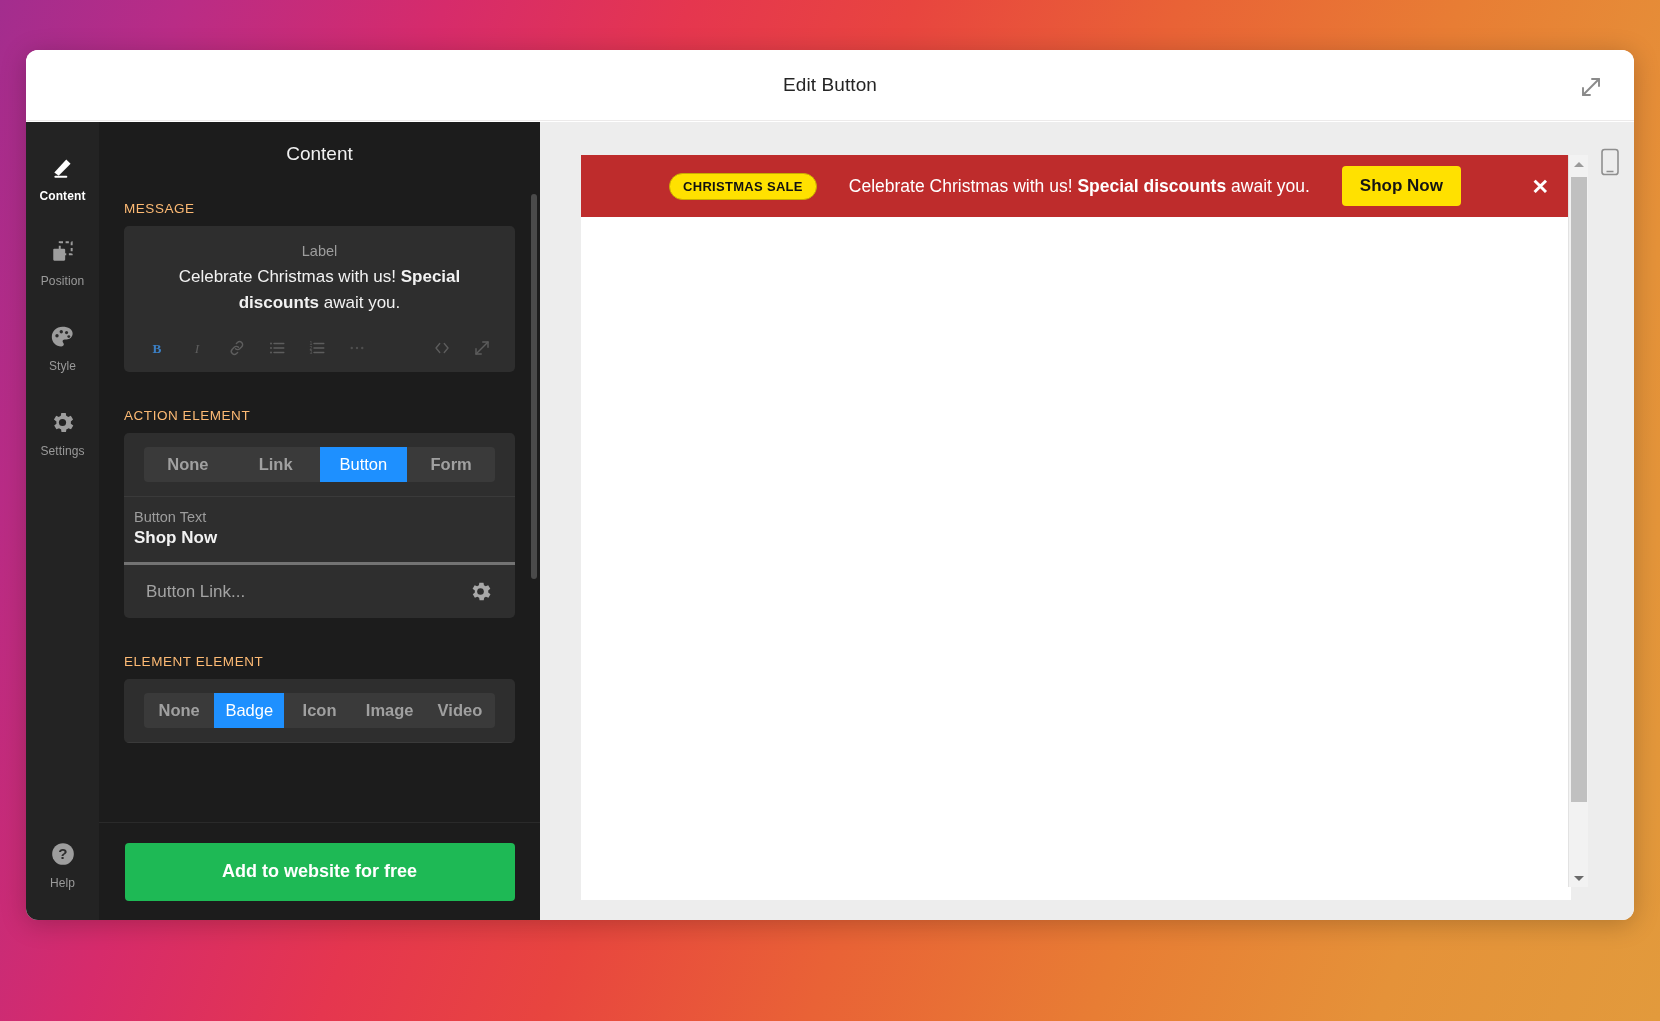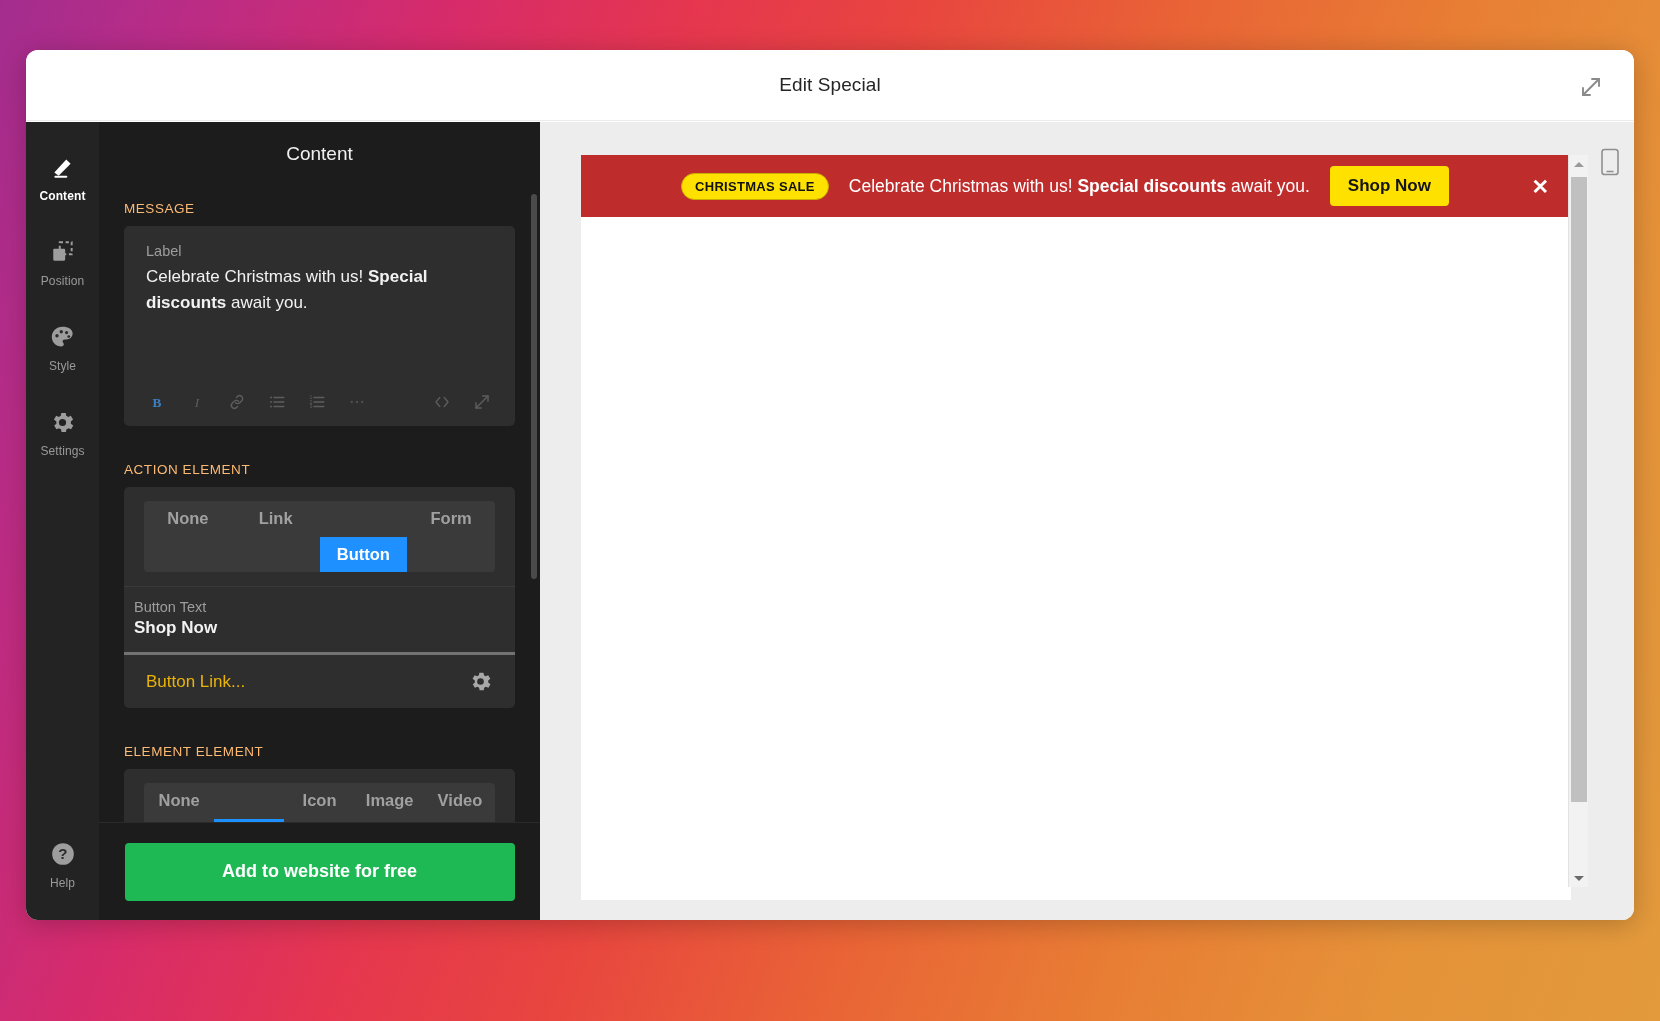"Edit Special" div { text: Special -> Button }
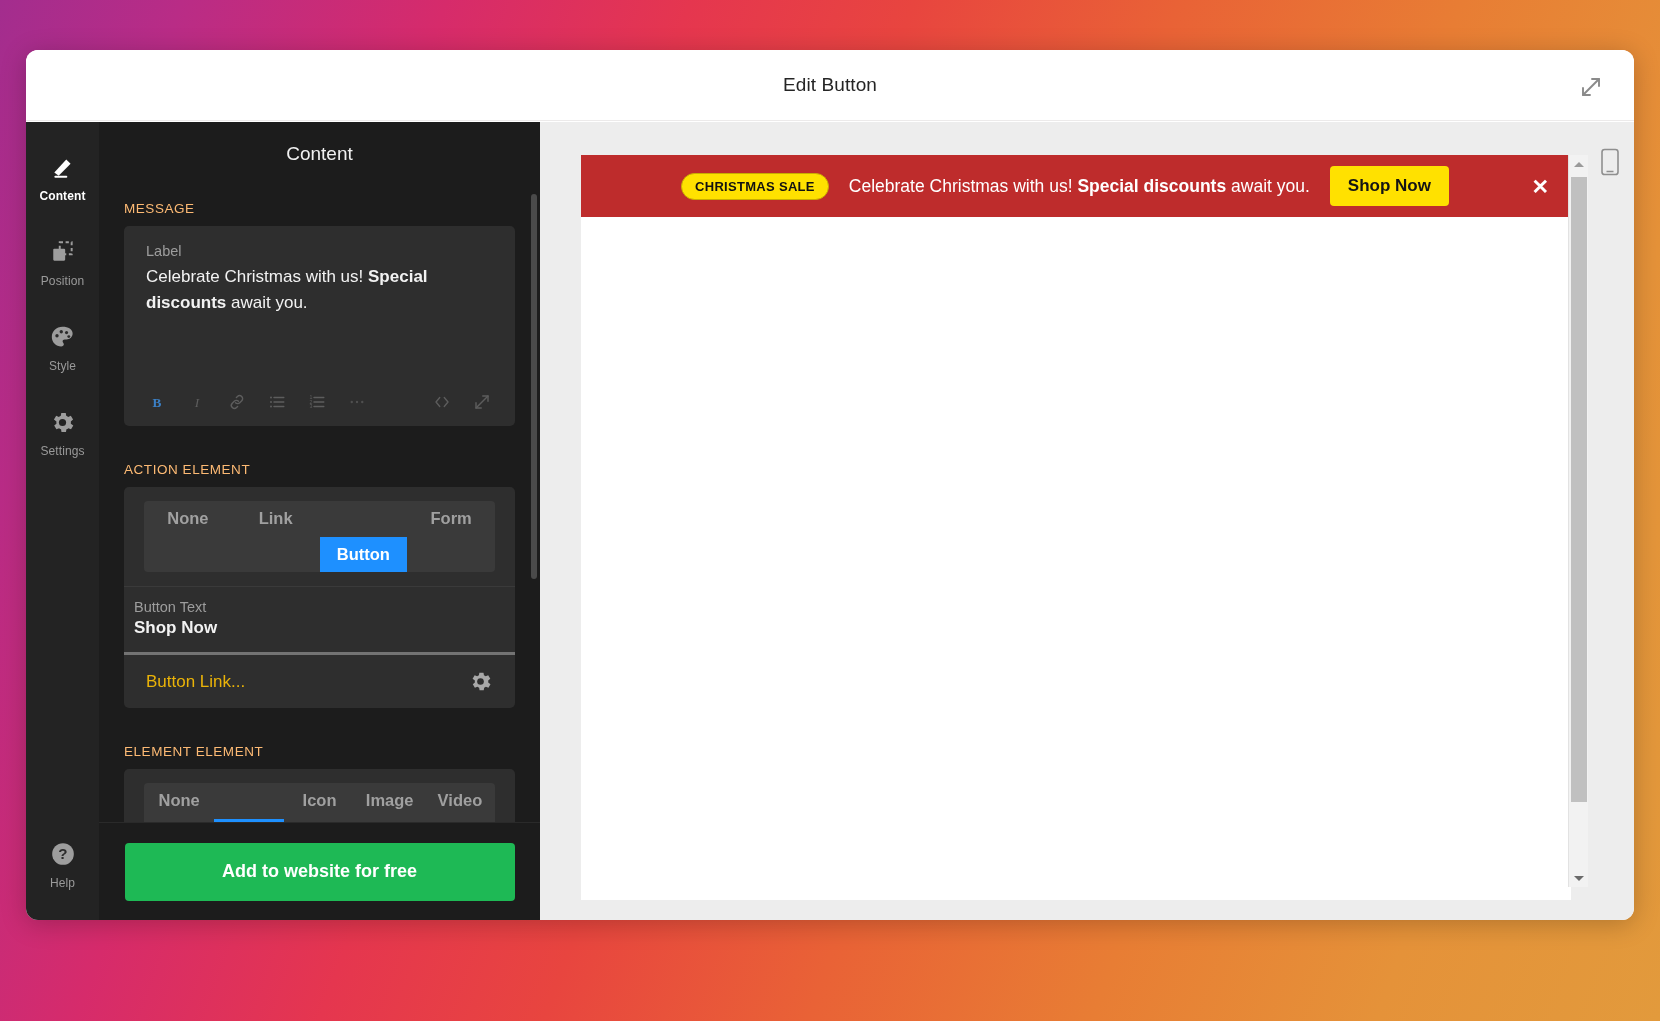"CHRISTMAS SALE" #banner-inner { gap: 20px -> 32px }
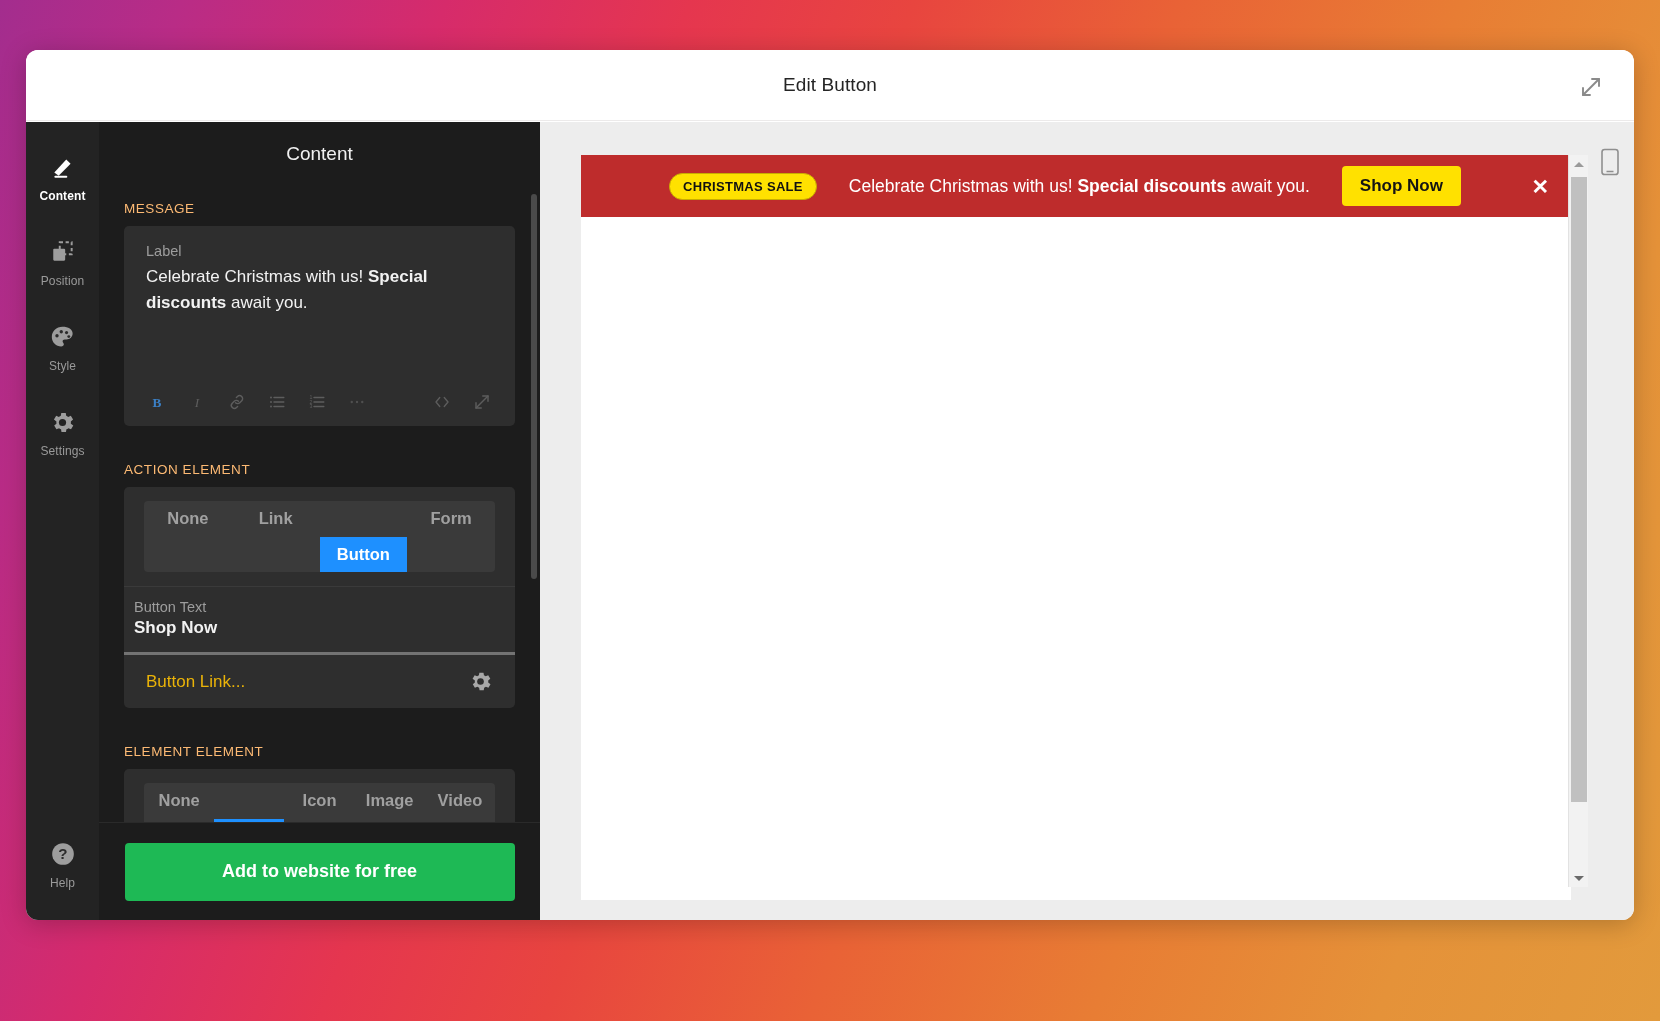"Label" #message-card { height: 200px -> 146px; text-align: none -> center }
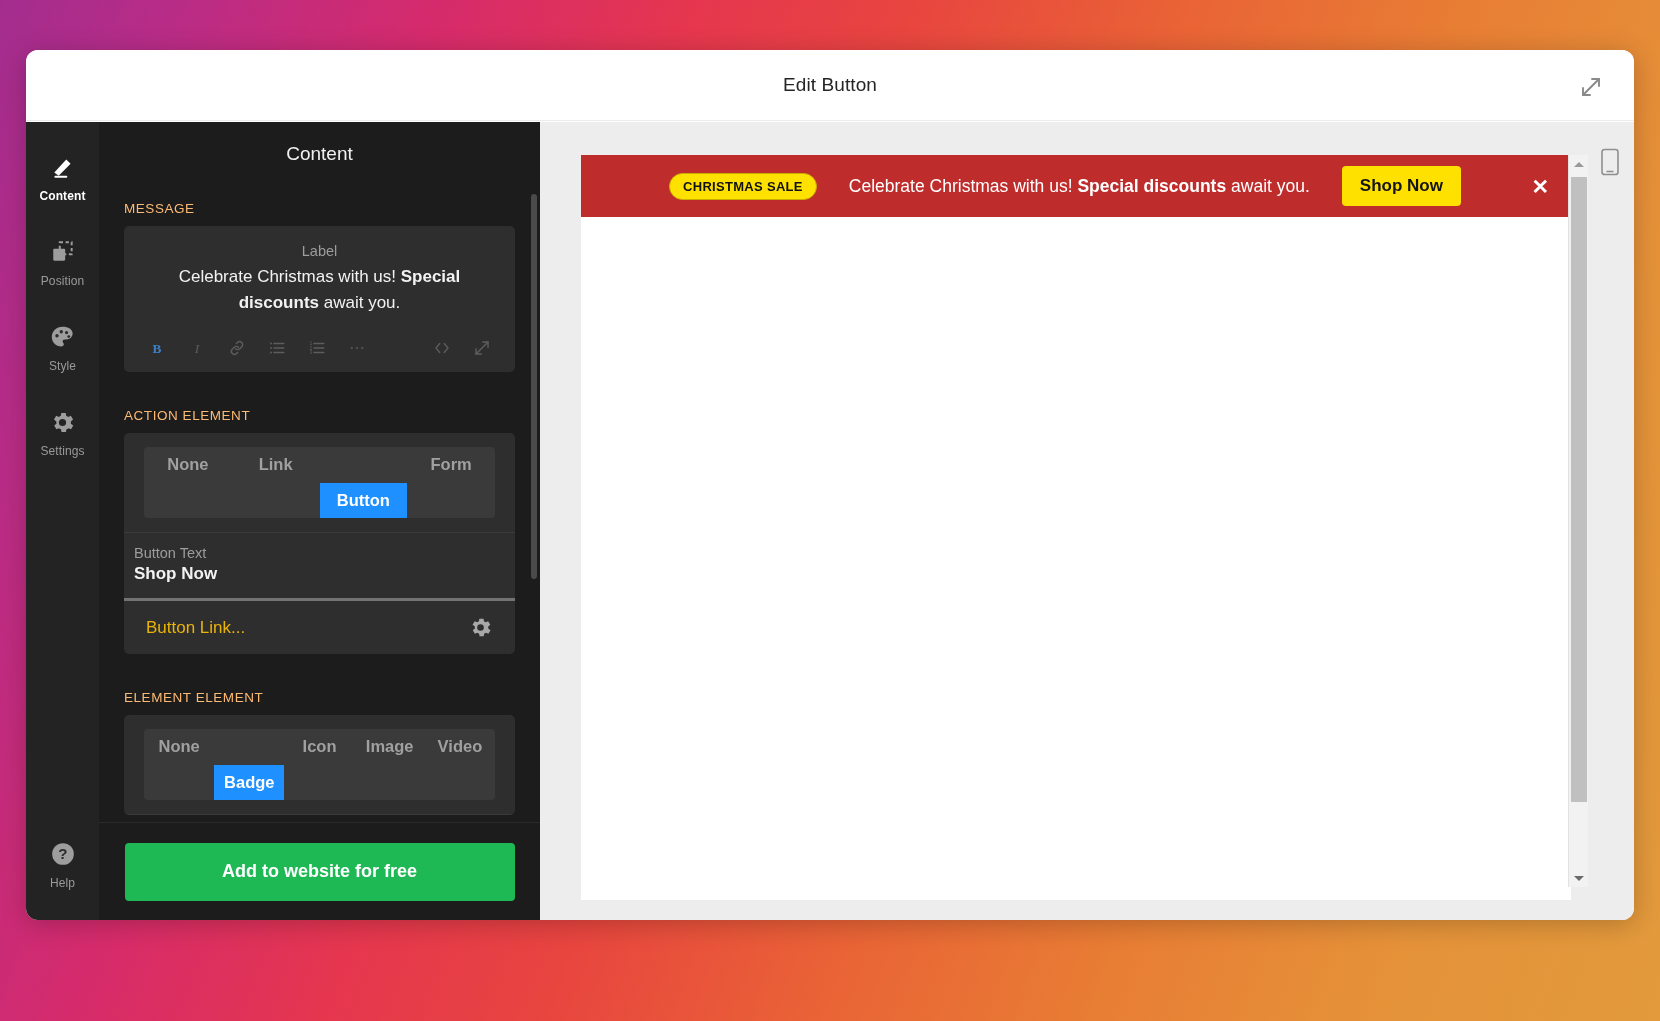"Button" .seg-opt.active { font-weight: bold -> normal; margin-top: 36px -> none }
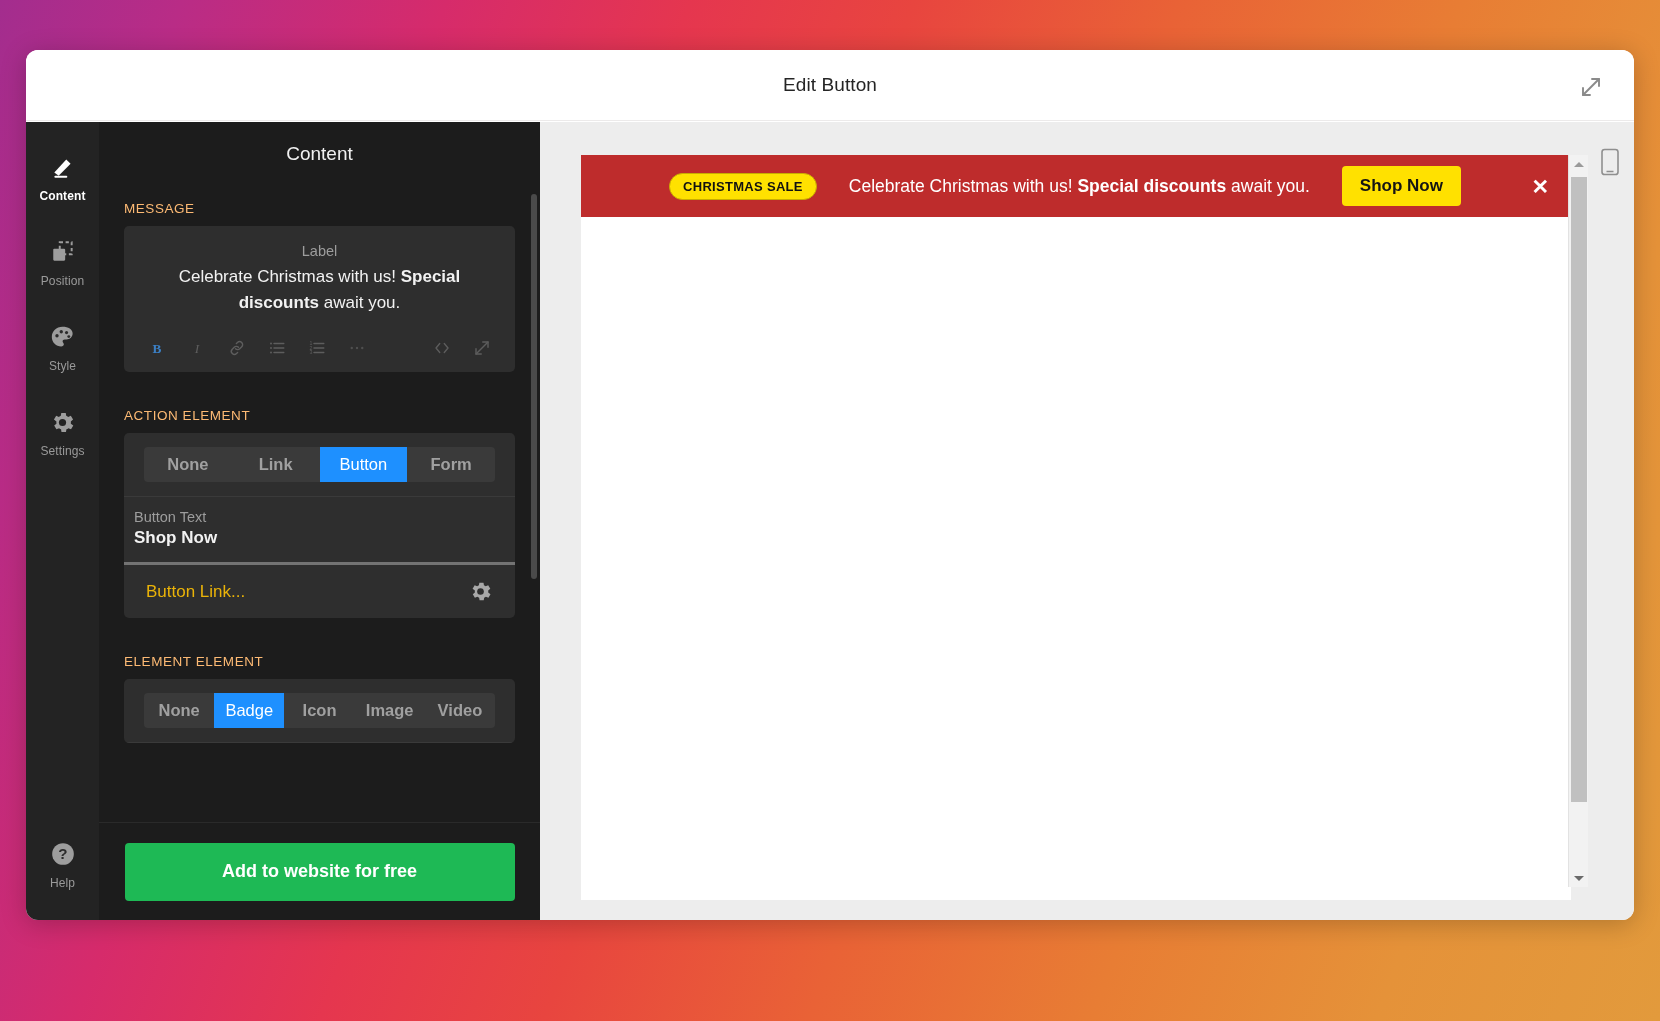"Button Link..." .field-placeholder { color: #eab308 -> #a3a3a3 }
